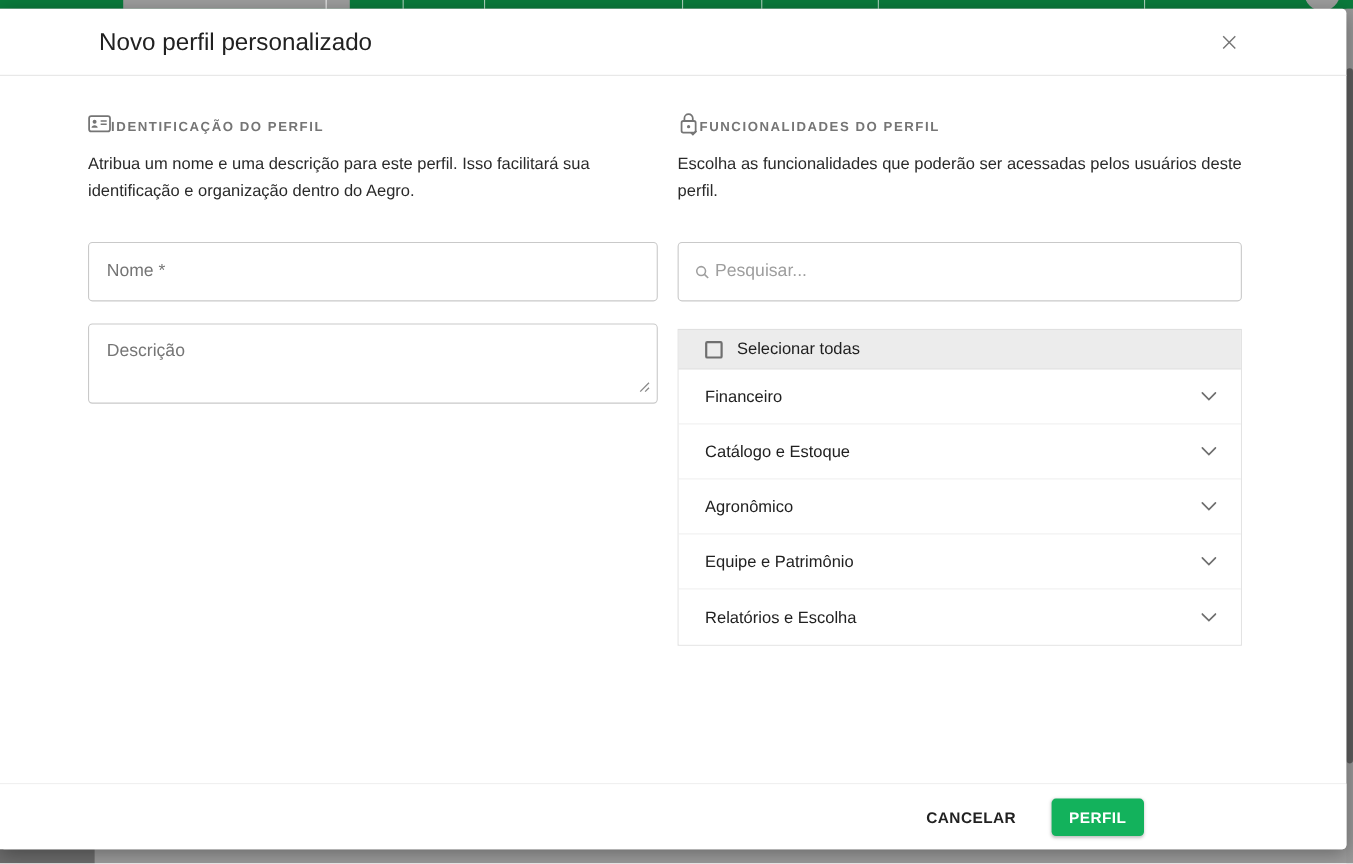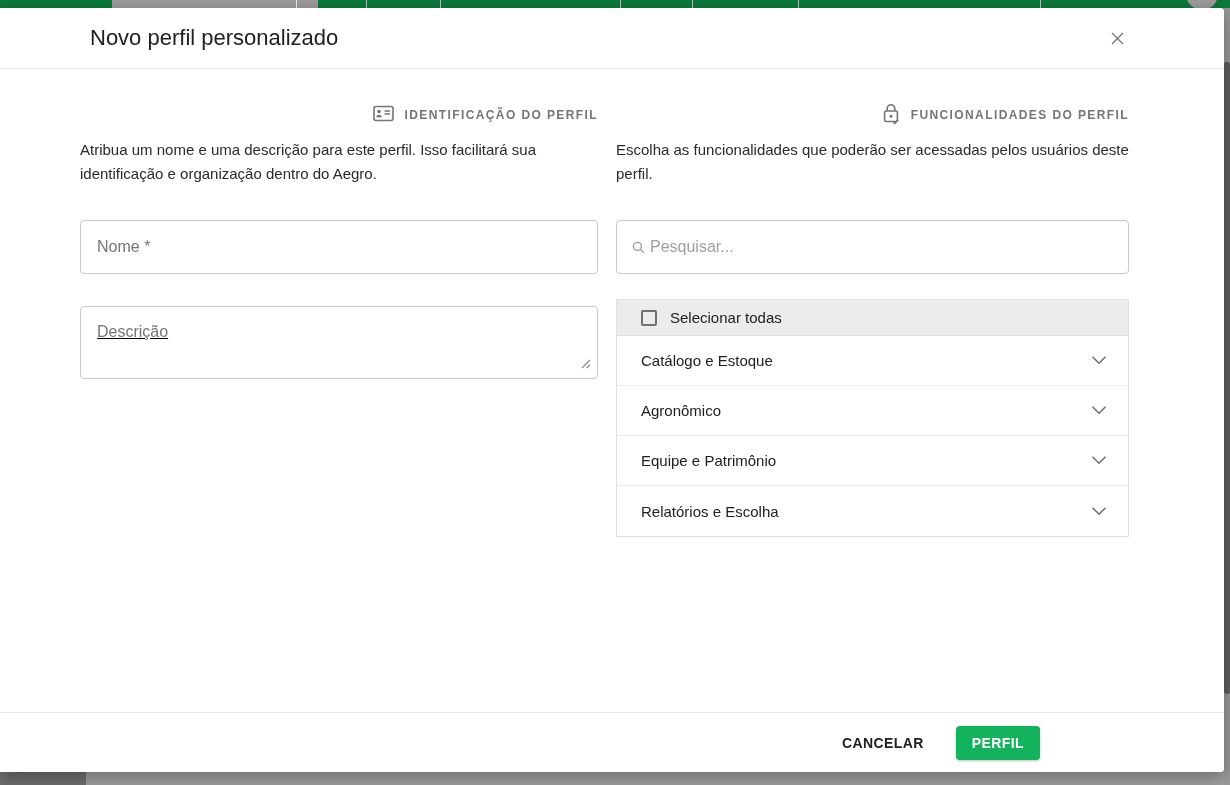"IDENTIFICAÇÃO DO PERFIL" .section-head { gap: 10px -> 0; justify-content: flex-end -> none }
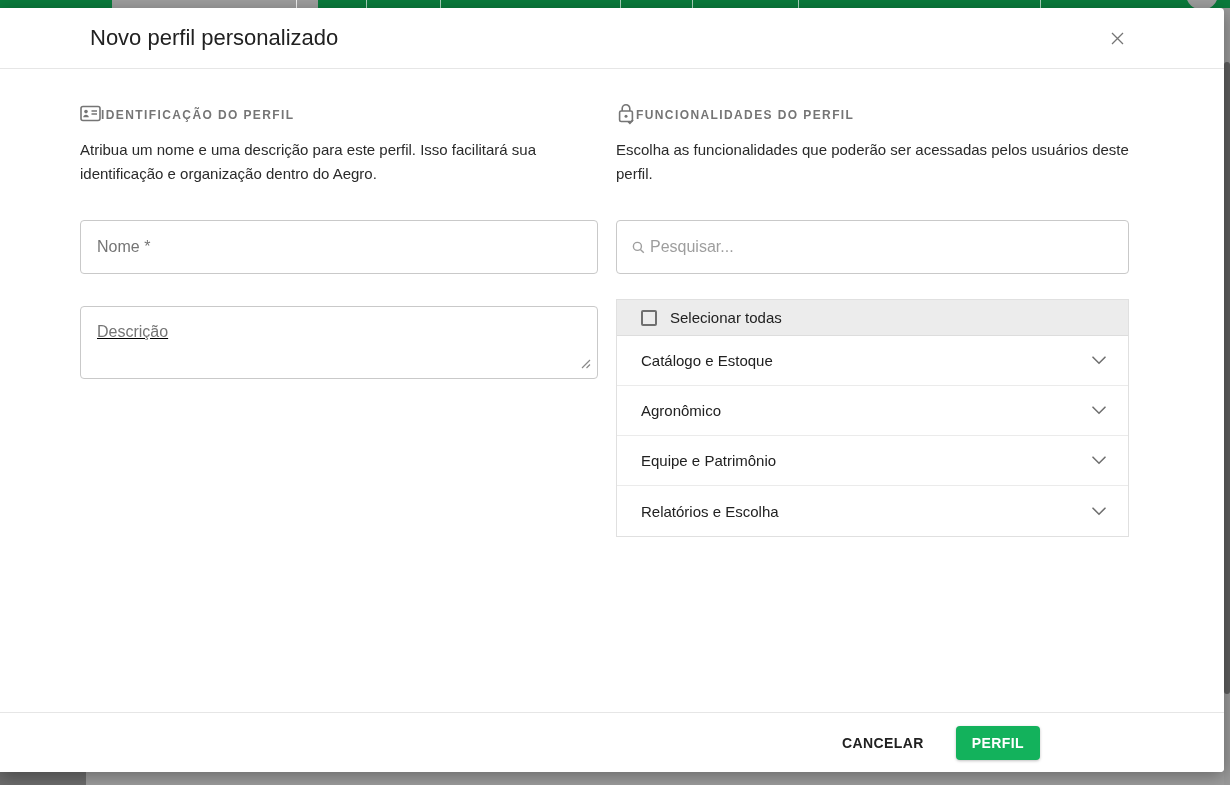"Descrição" .textarea-wrap { margin-top: 32px -> 20px; text-decoration: underline -> none }
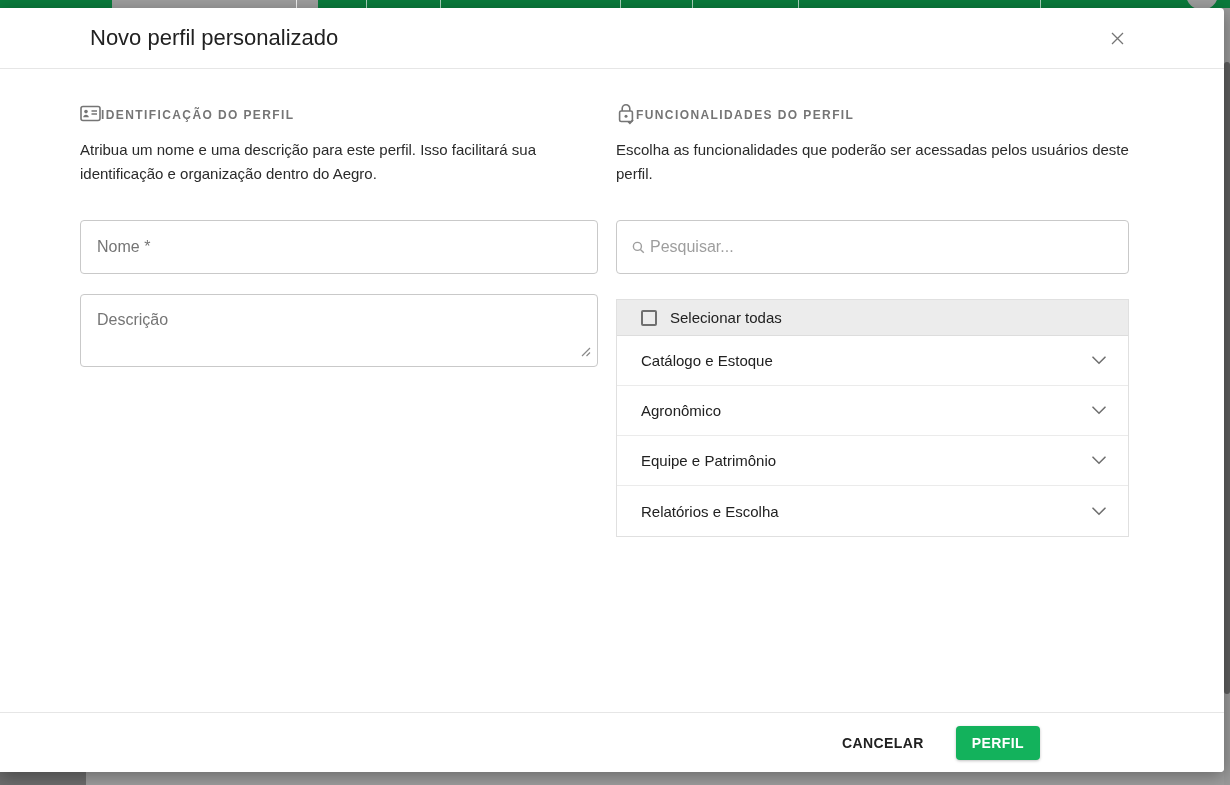"Financeiro" div.cat-row { html: none -> <div> <span>Financeiro</span> <span> <svg> <path></path> </svg> </span> </div> }
